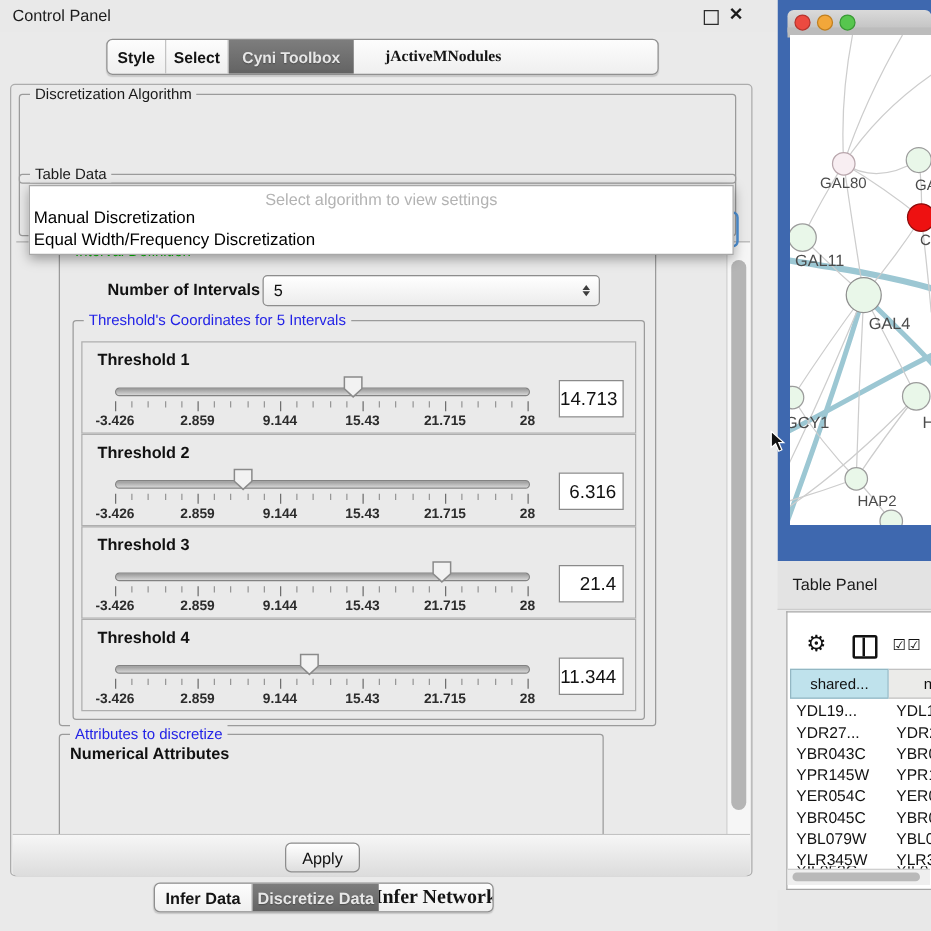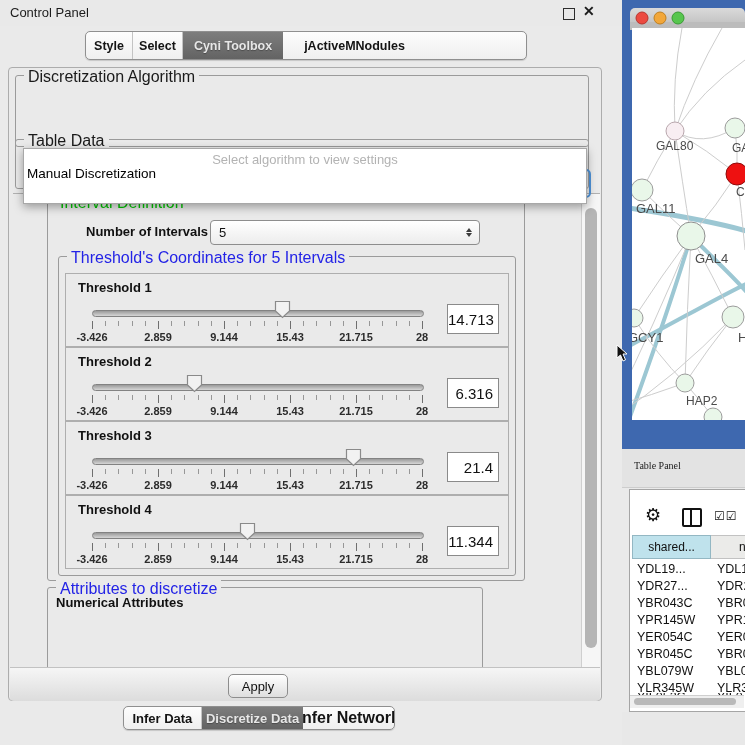"jActiveMNodules" .seg:last-child { font-family: none -> Liberation Serif, serif }
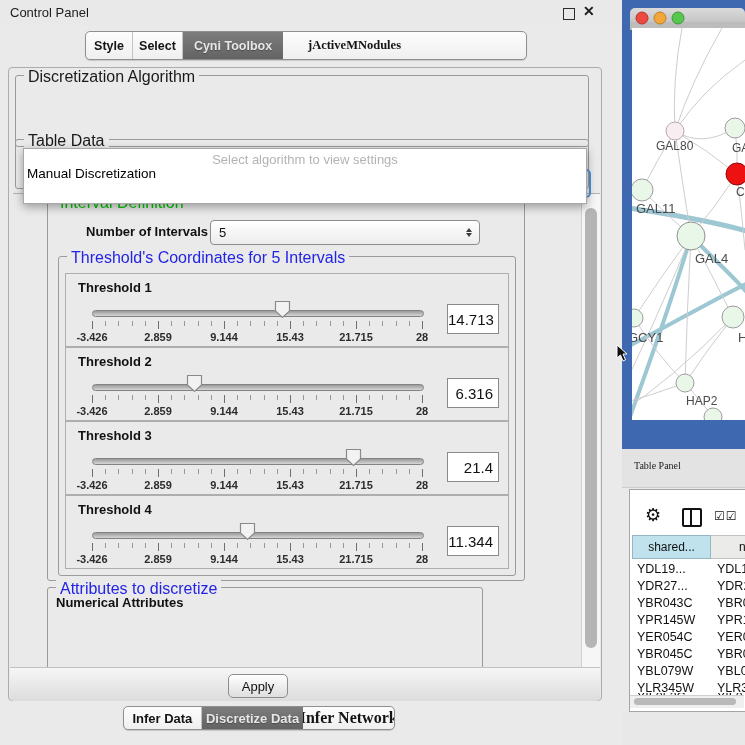"Discretization Algorithm" .group-title { font-size: 16px -> 12px }
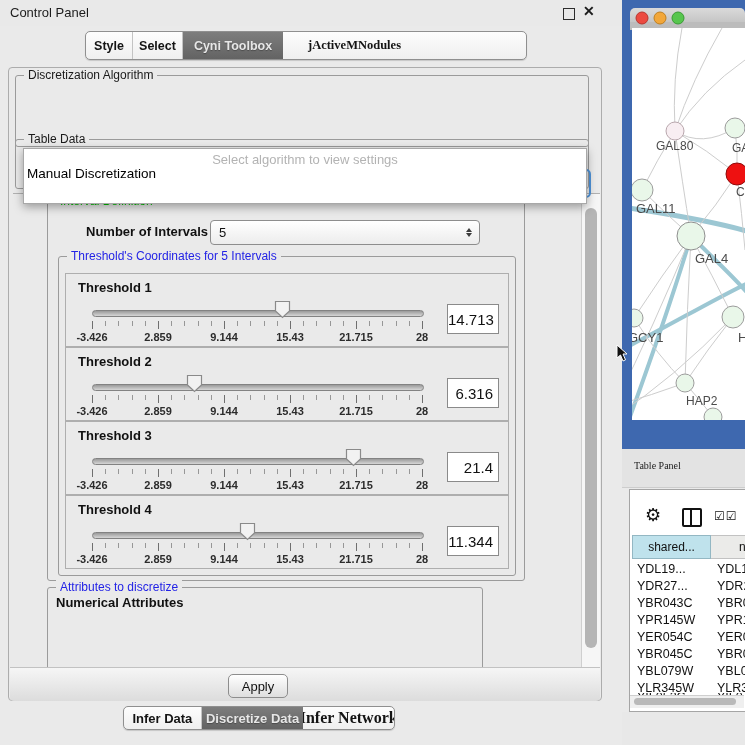"Equal Width/Frequency Discretization" div.opt { html: none -> <div>Equal Width/Frequency Discretization</div> }
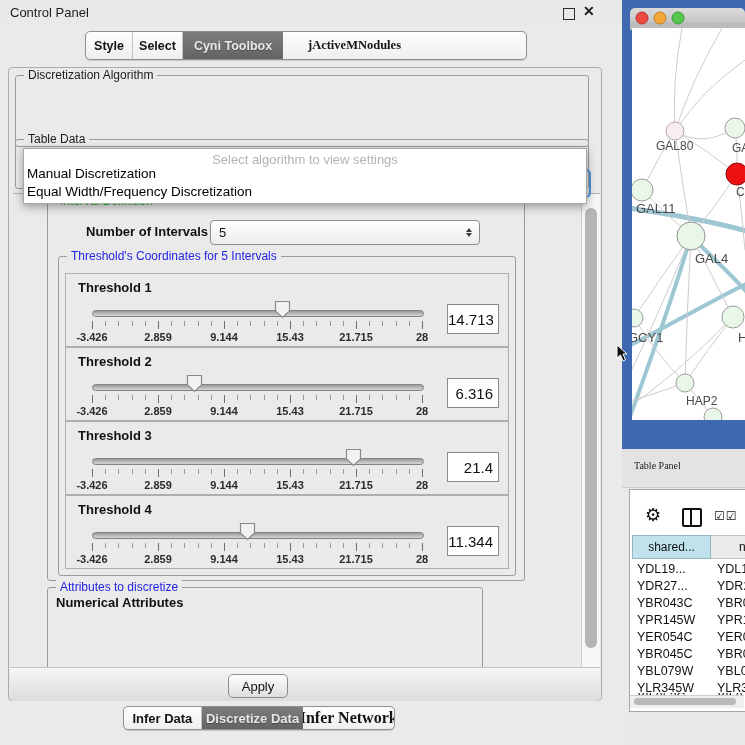"Table Panel" #table-strip span { font-family: Liberation Serif, serif -> none; font-size: 10px -> 13px }
